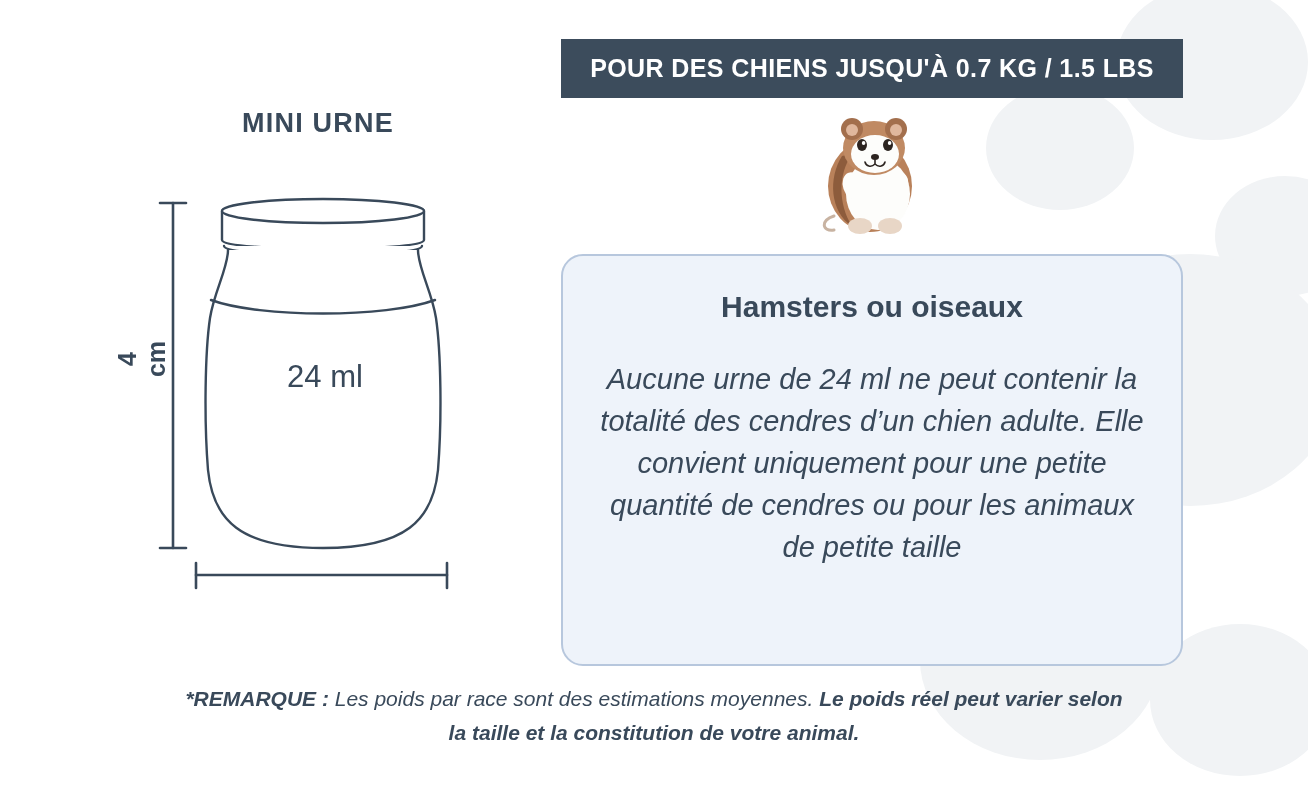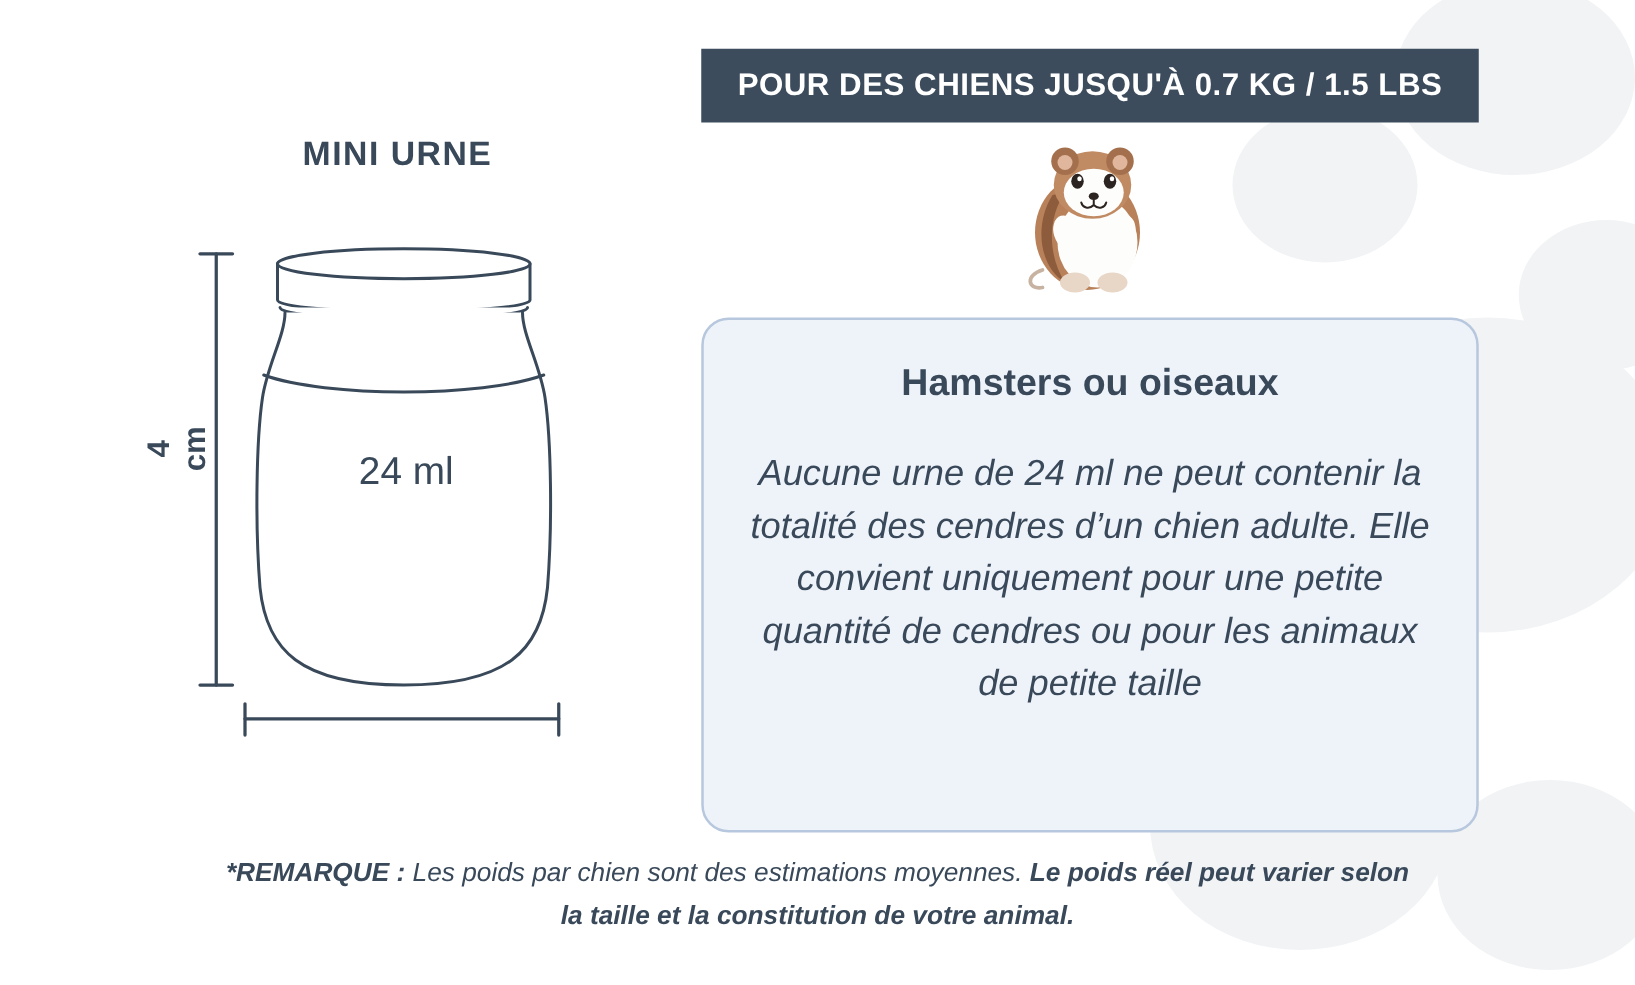"Les poids par chien sont" span { text: chien -> race }
